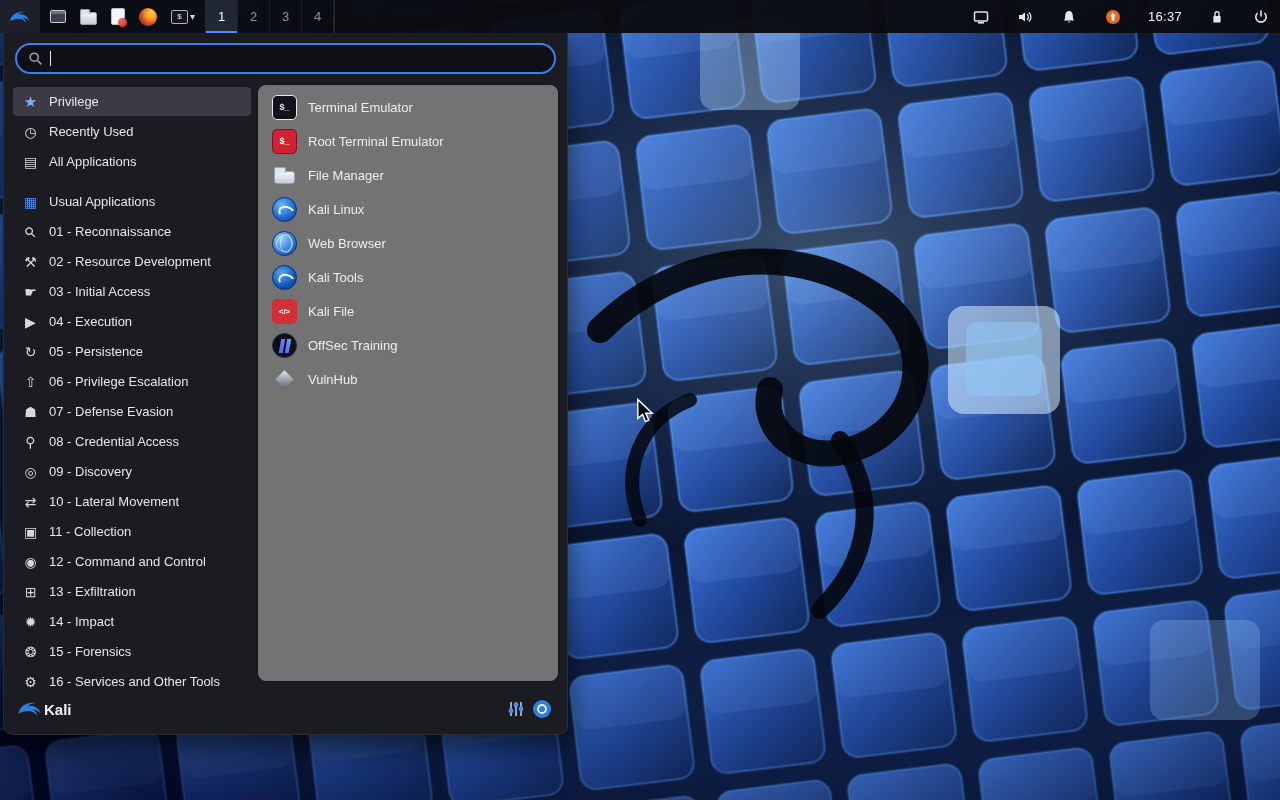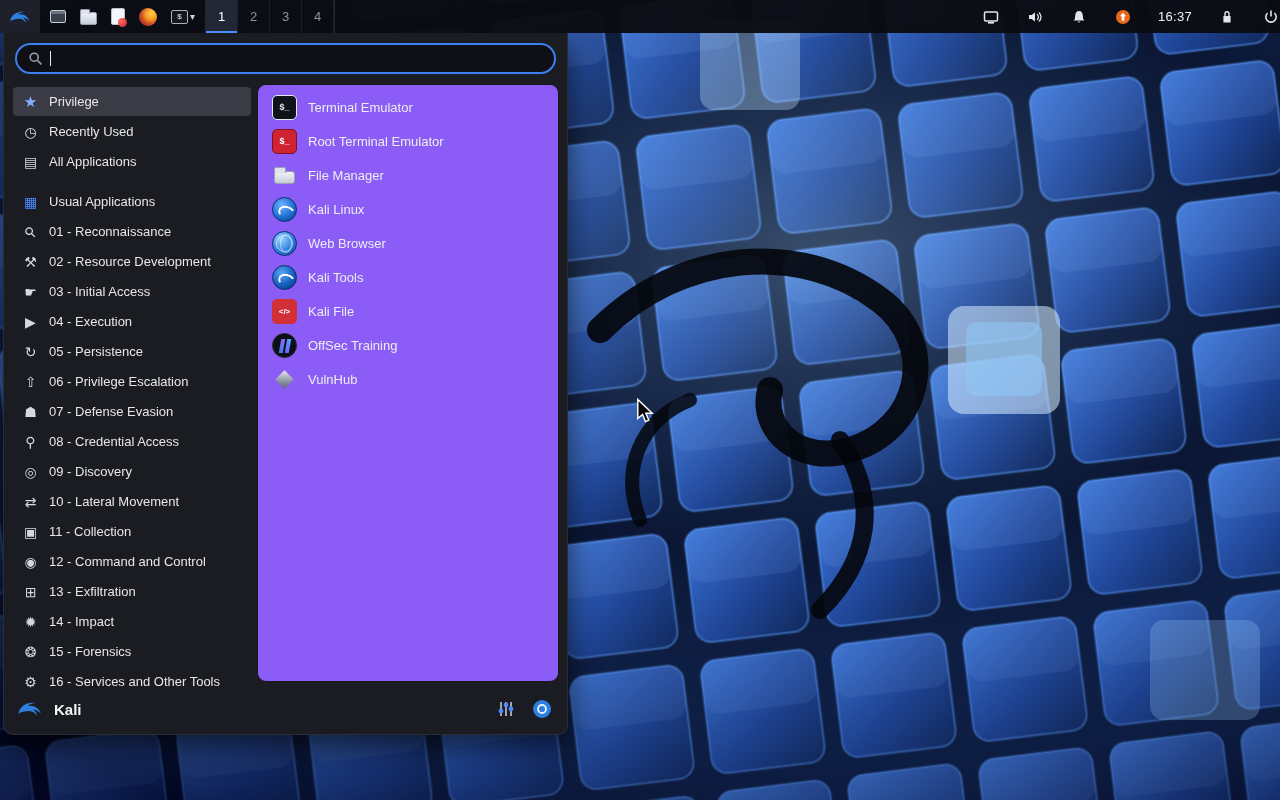"16:37" .tray { padding-right: none -> 10px }
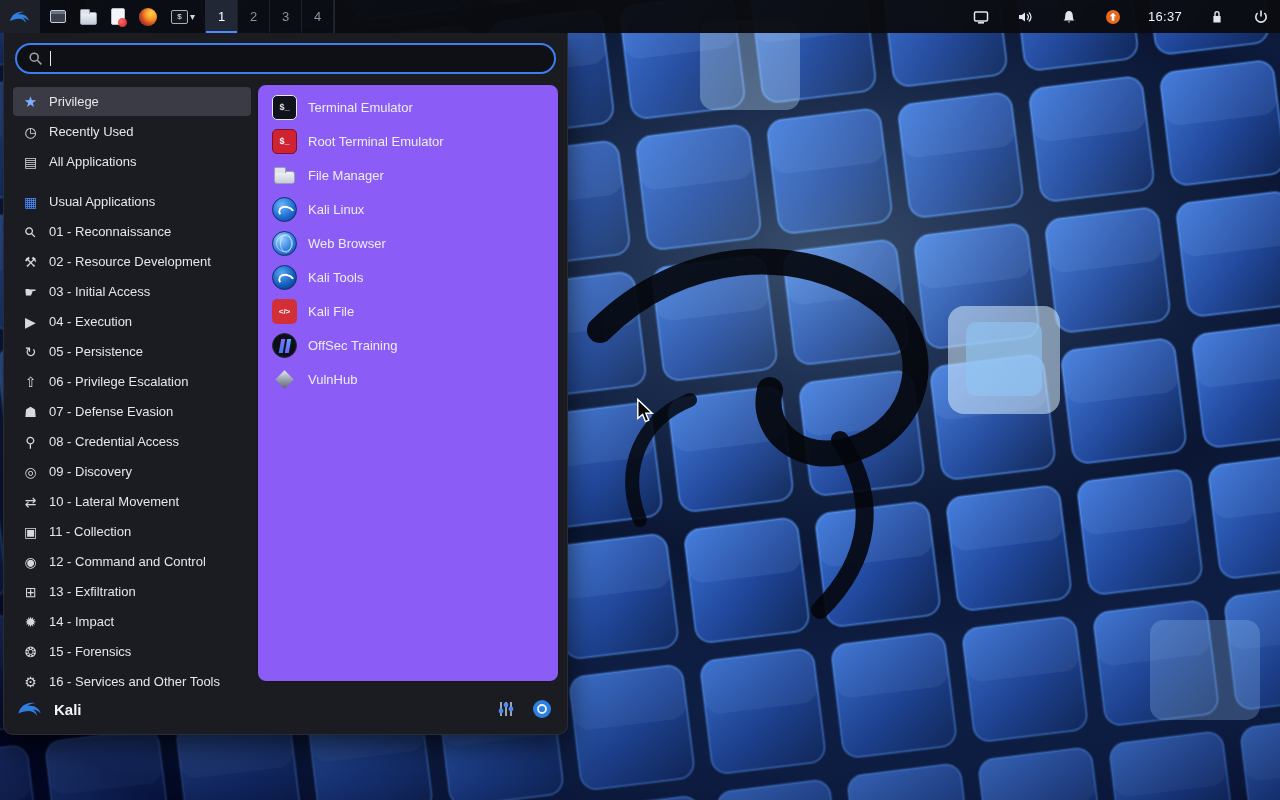"Terminal Emulator" .apps { background: #8b5cf6 -> #737373 }
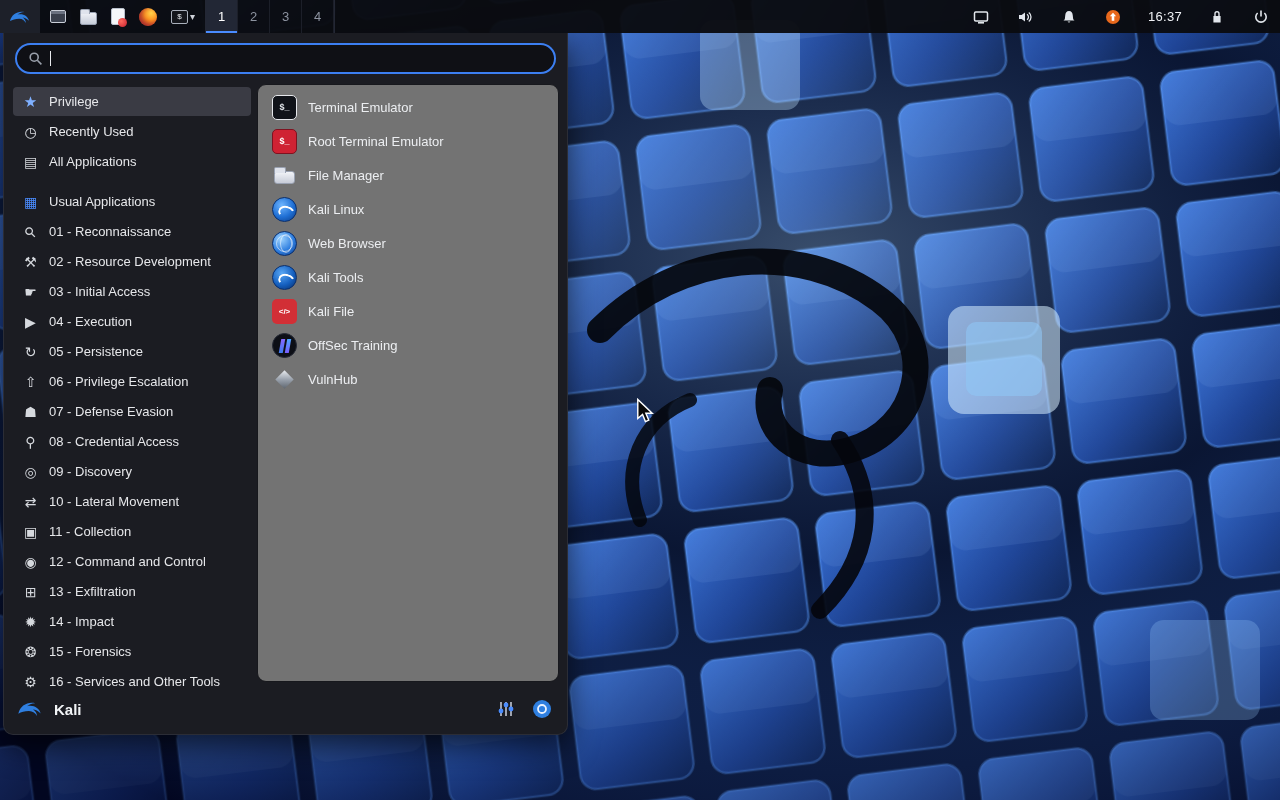"Kali" .menu-footer { gap: 10px -> none }
